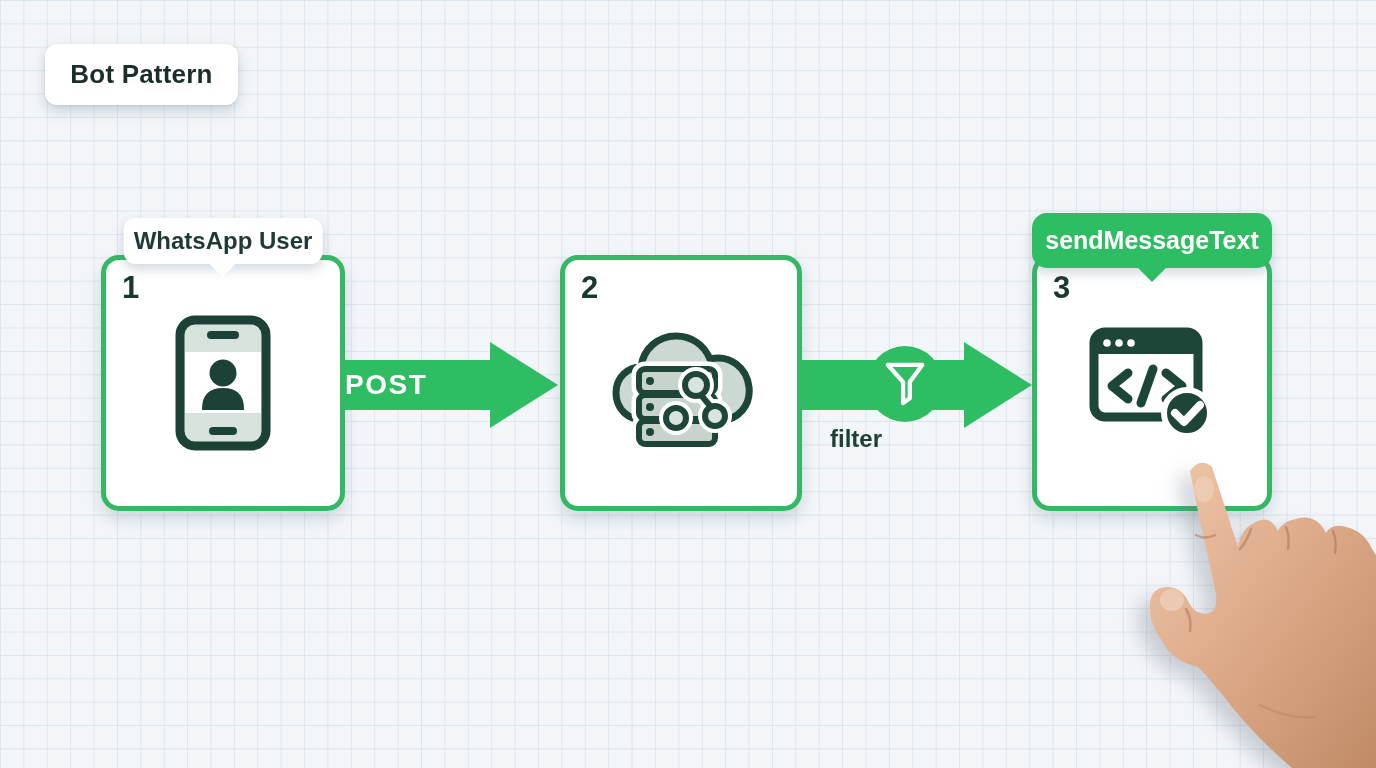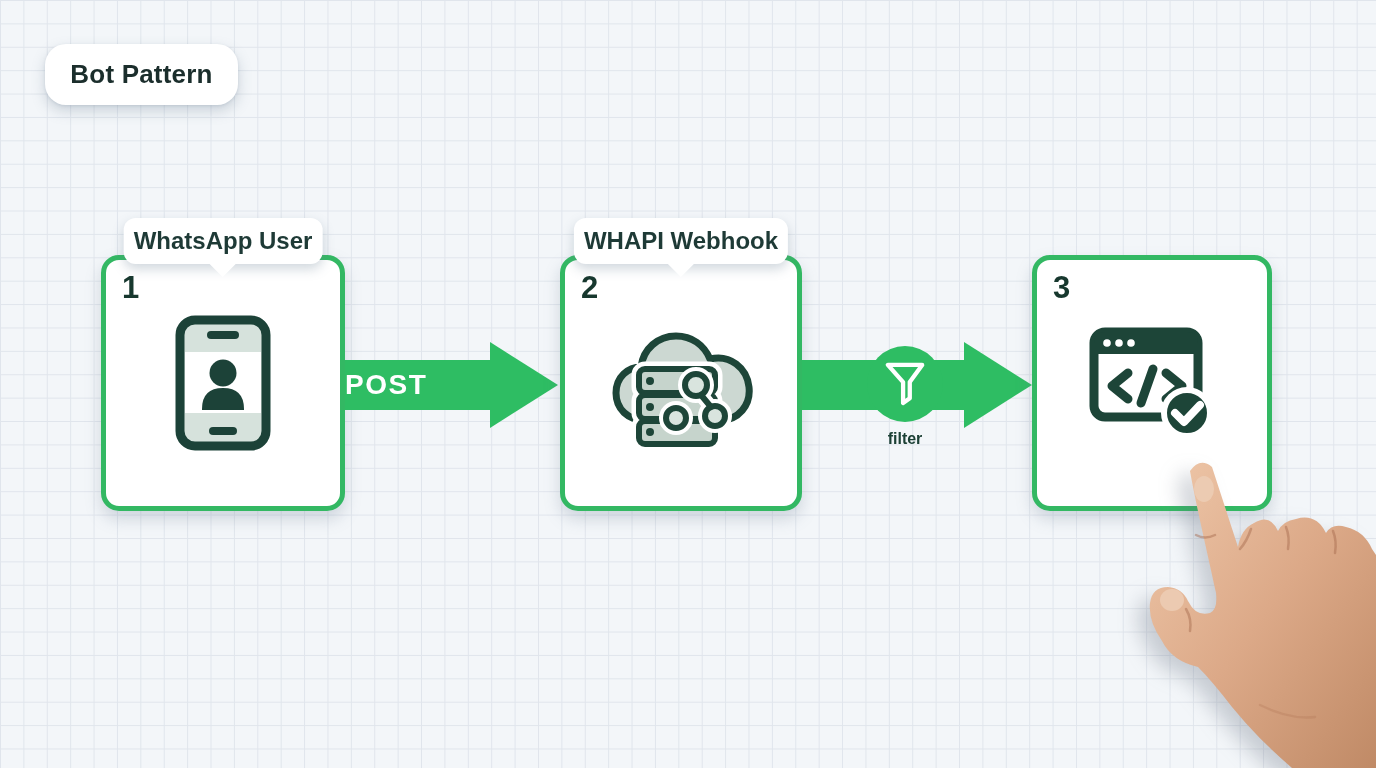"Bot Pattern" .title-card { border-radius: 21px -> 12px }
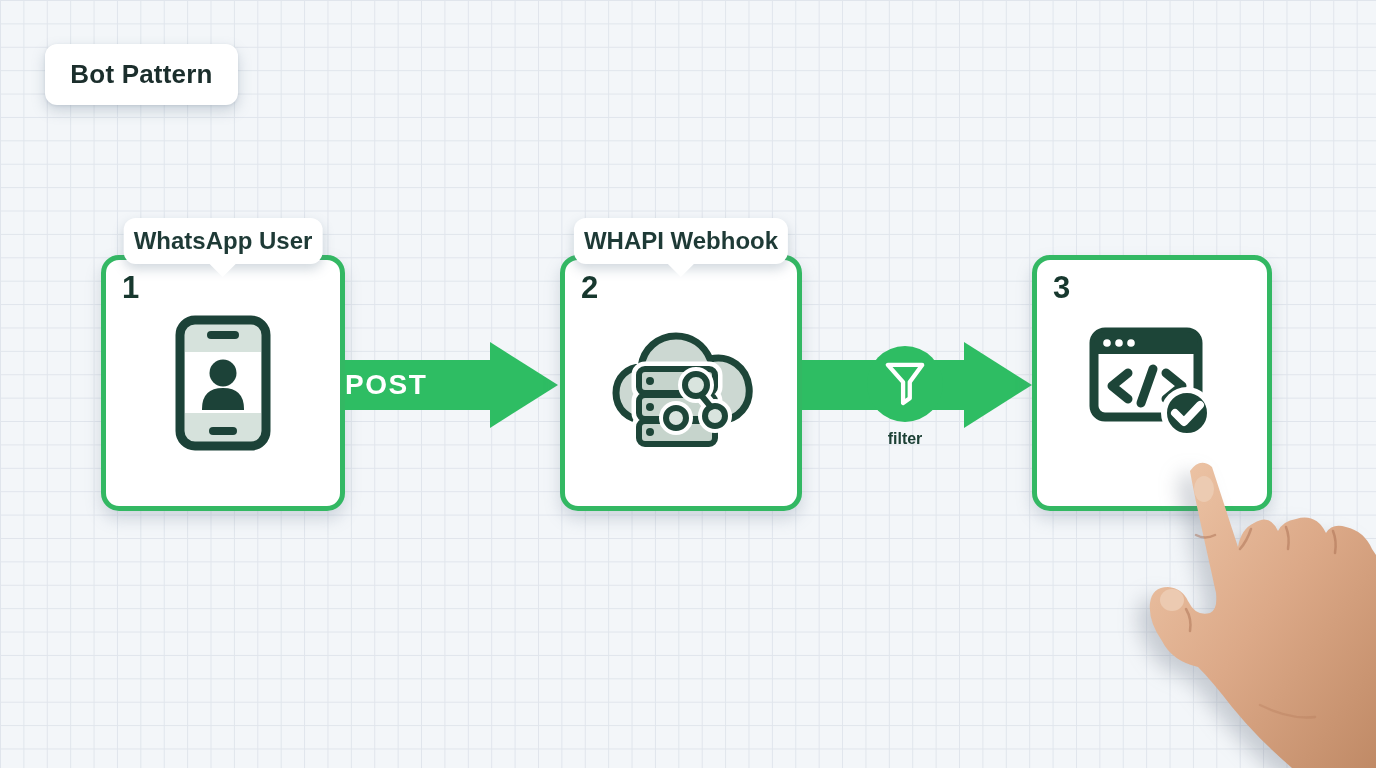"WHAPI Webhook" div.tab { html: <div> <span>WHAPI Webhook</span> <div></div> </div> -> none }
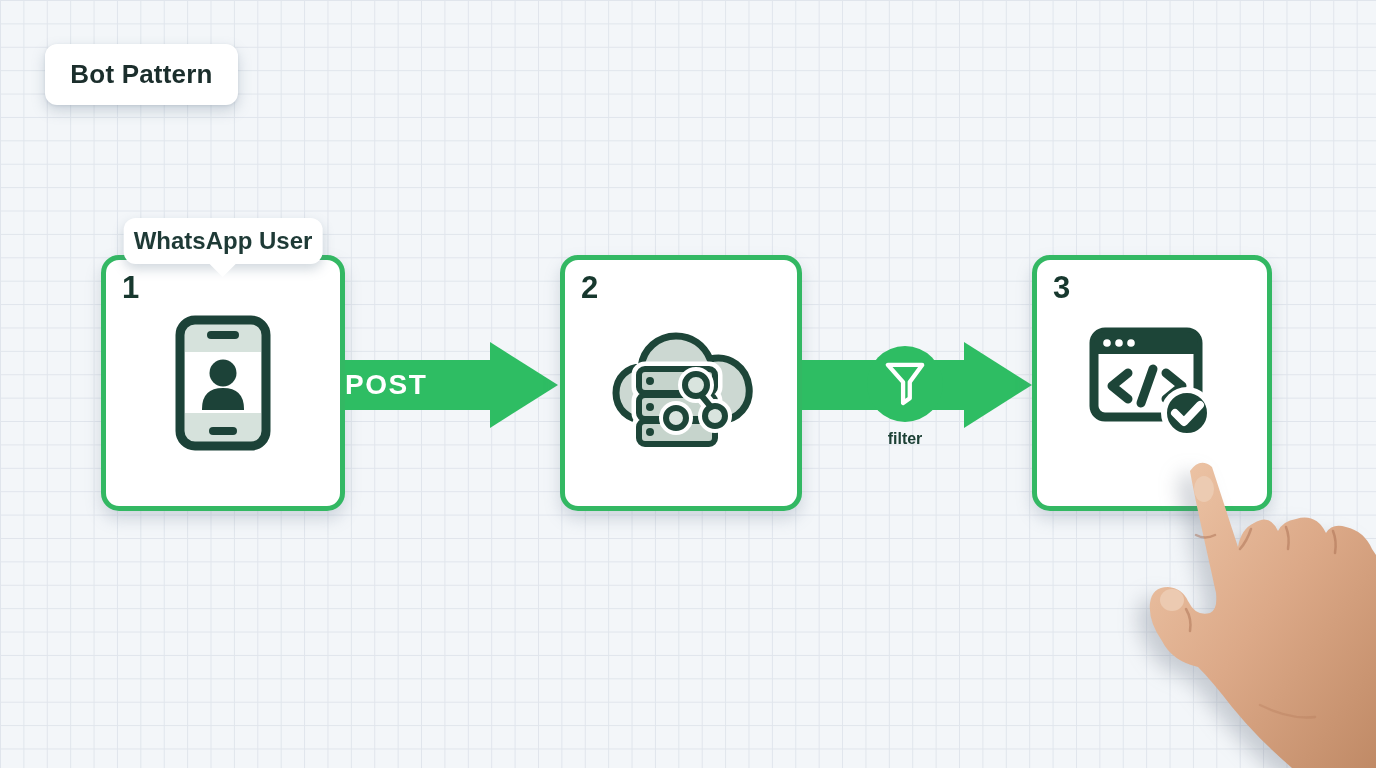"sendMessageText" div.tab { html: none -> <div> <span>sendMessageText</span> <div></div> </div> }
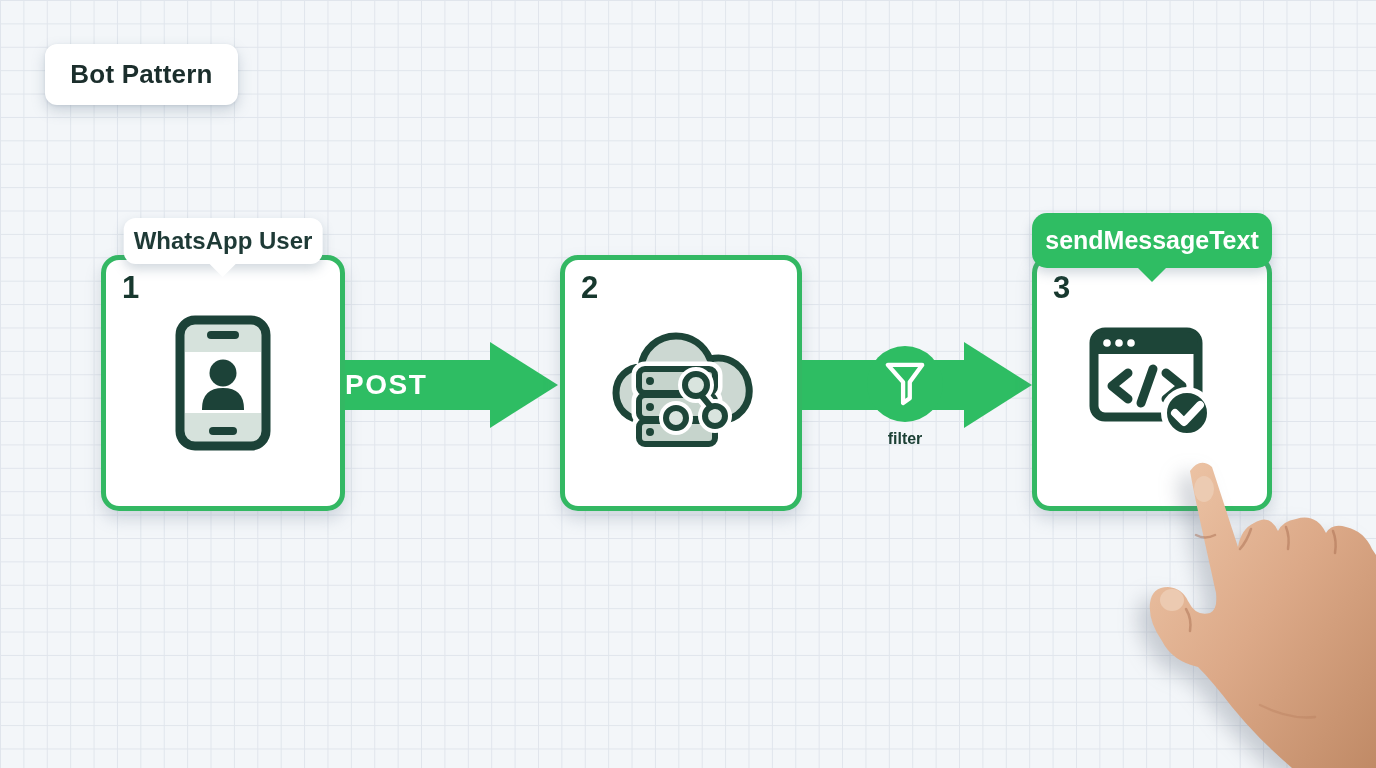"filter" .filter-caption { font-size: 16px -> 24px; text-align: center -> left }
